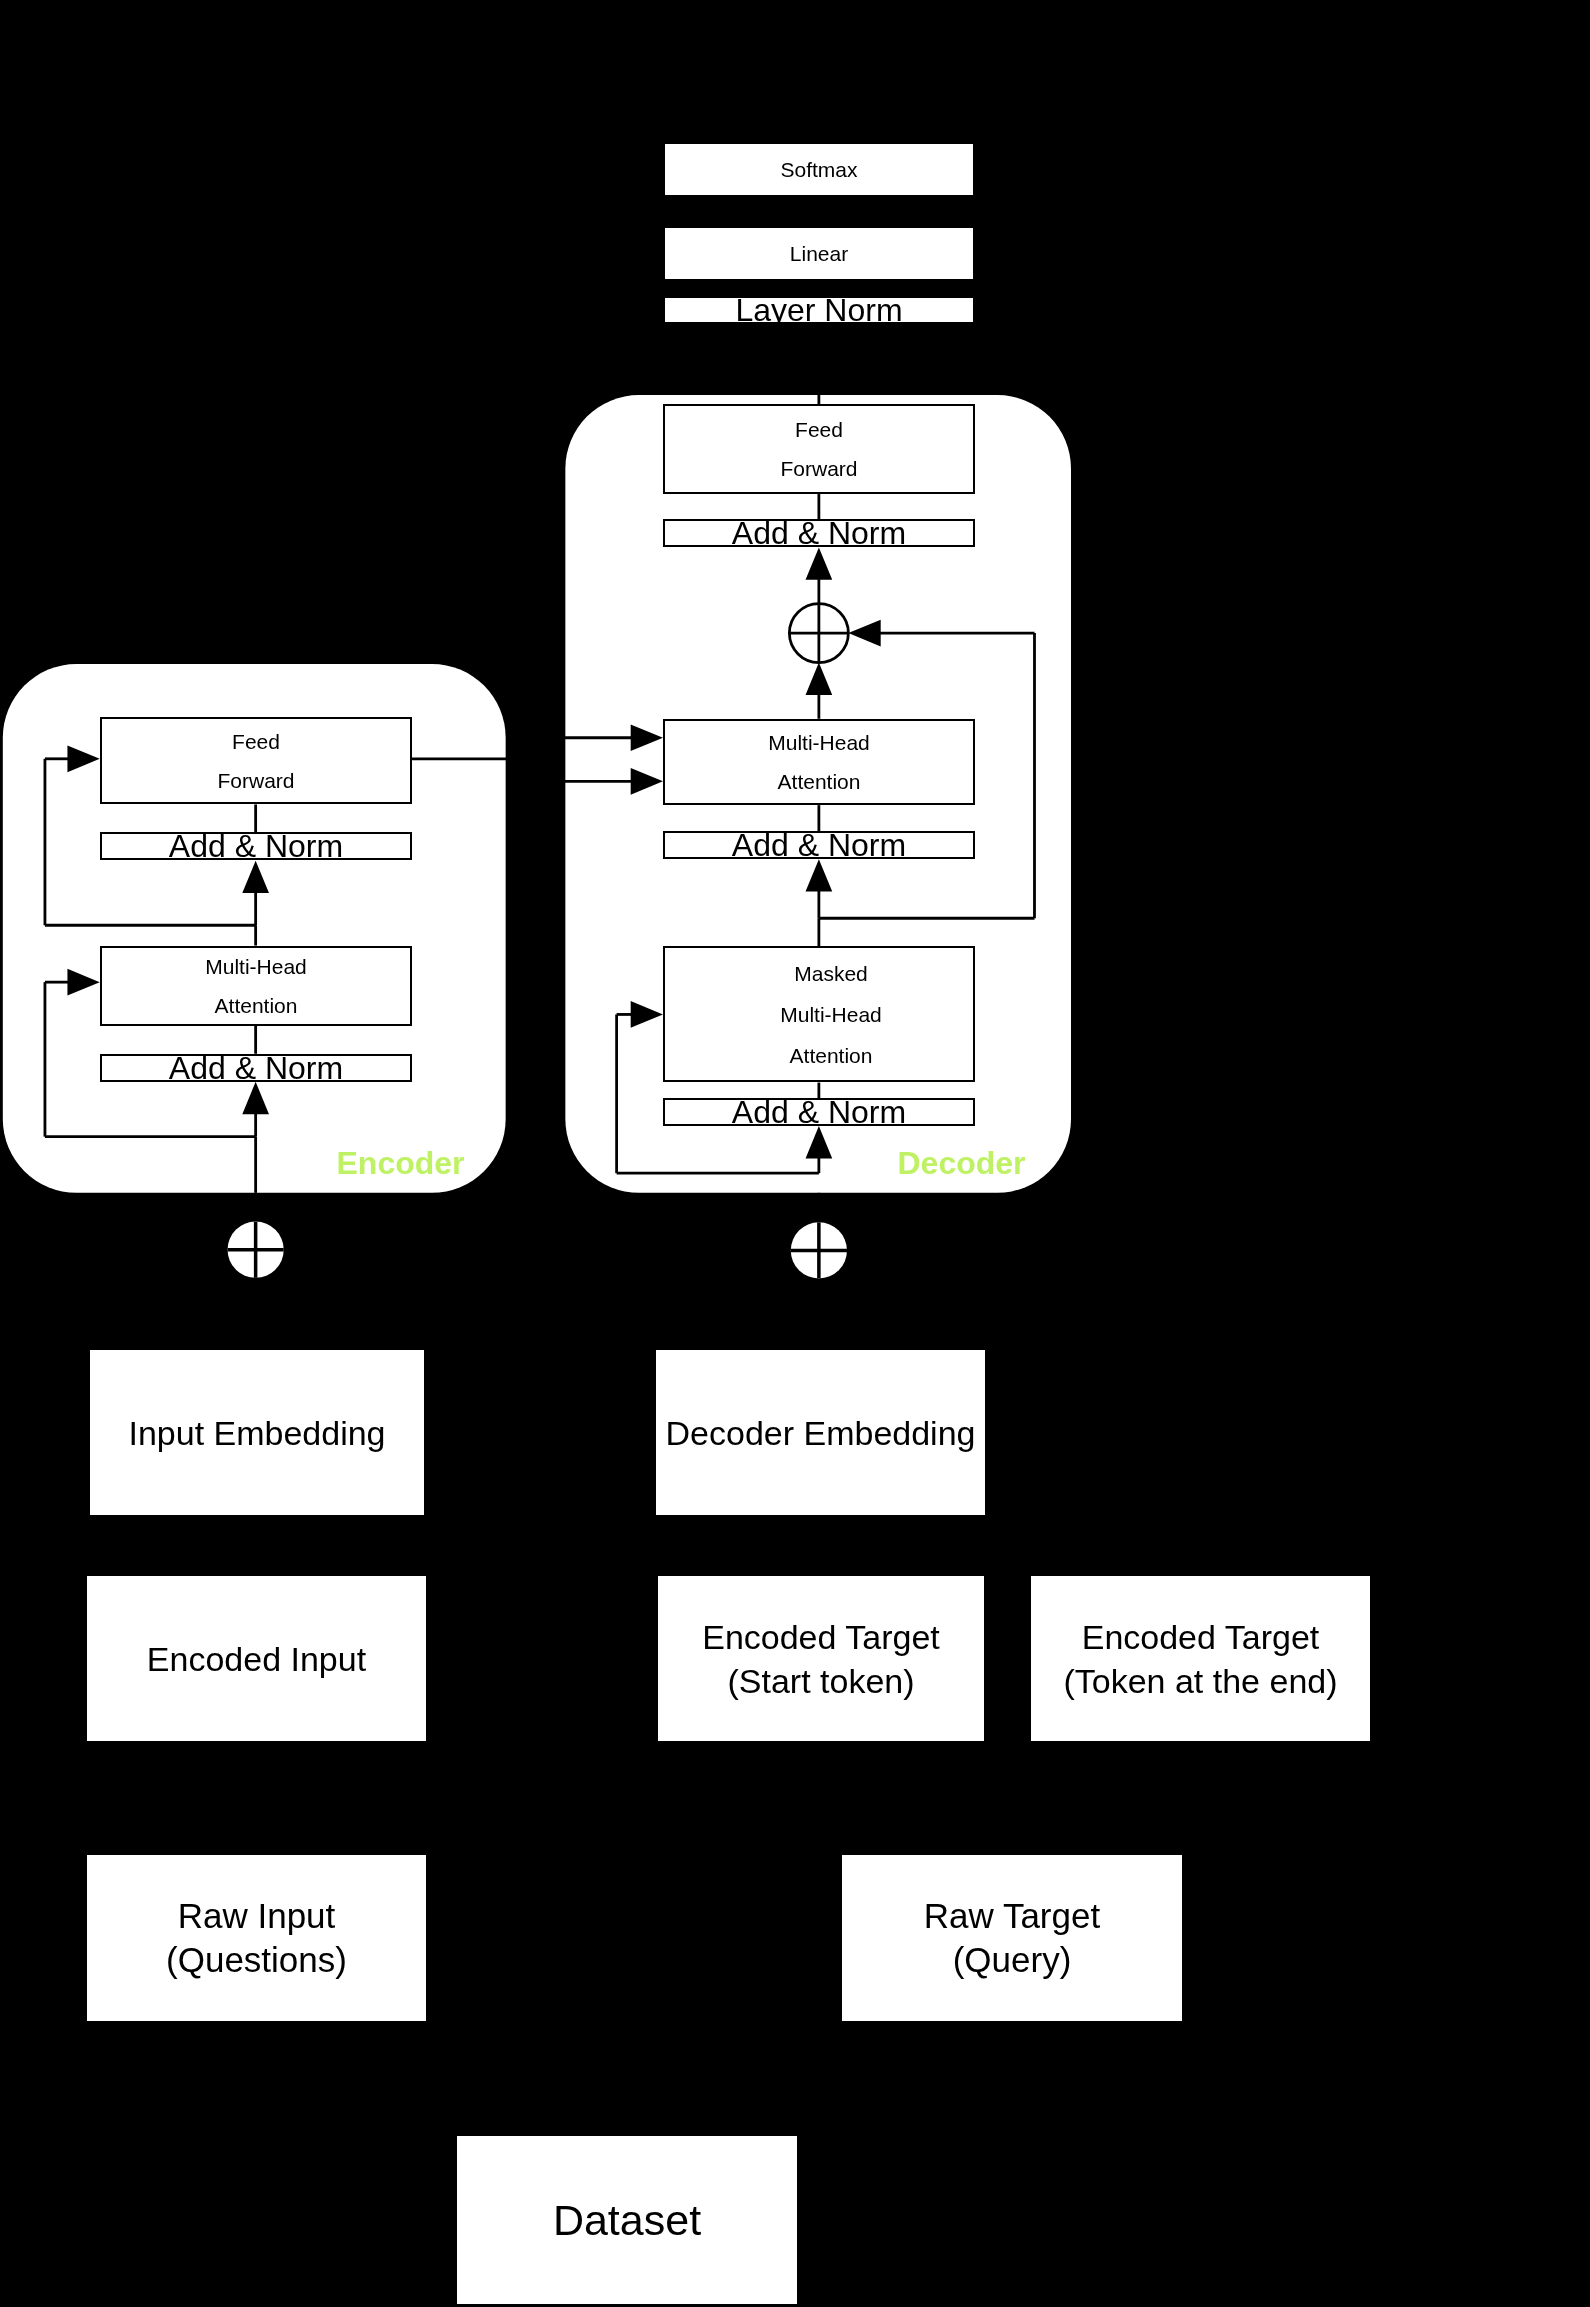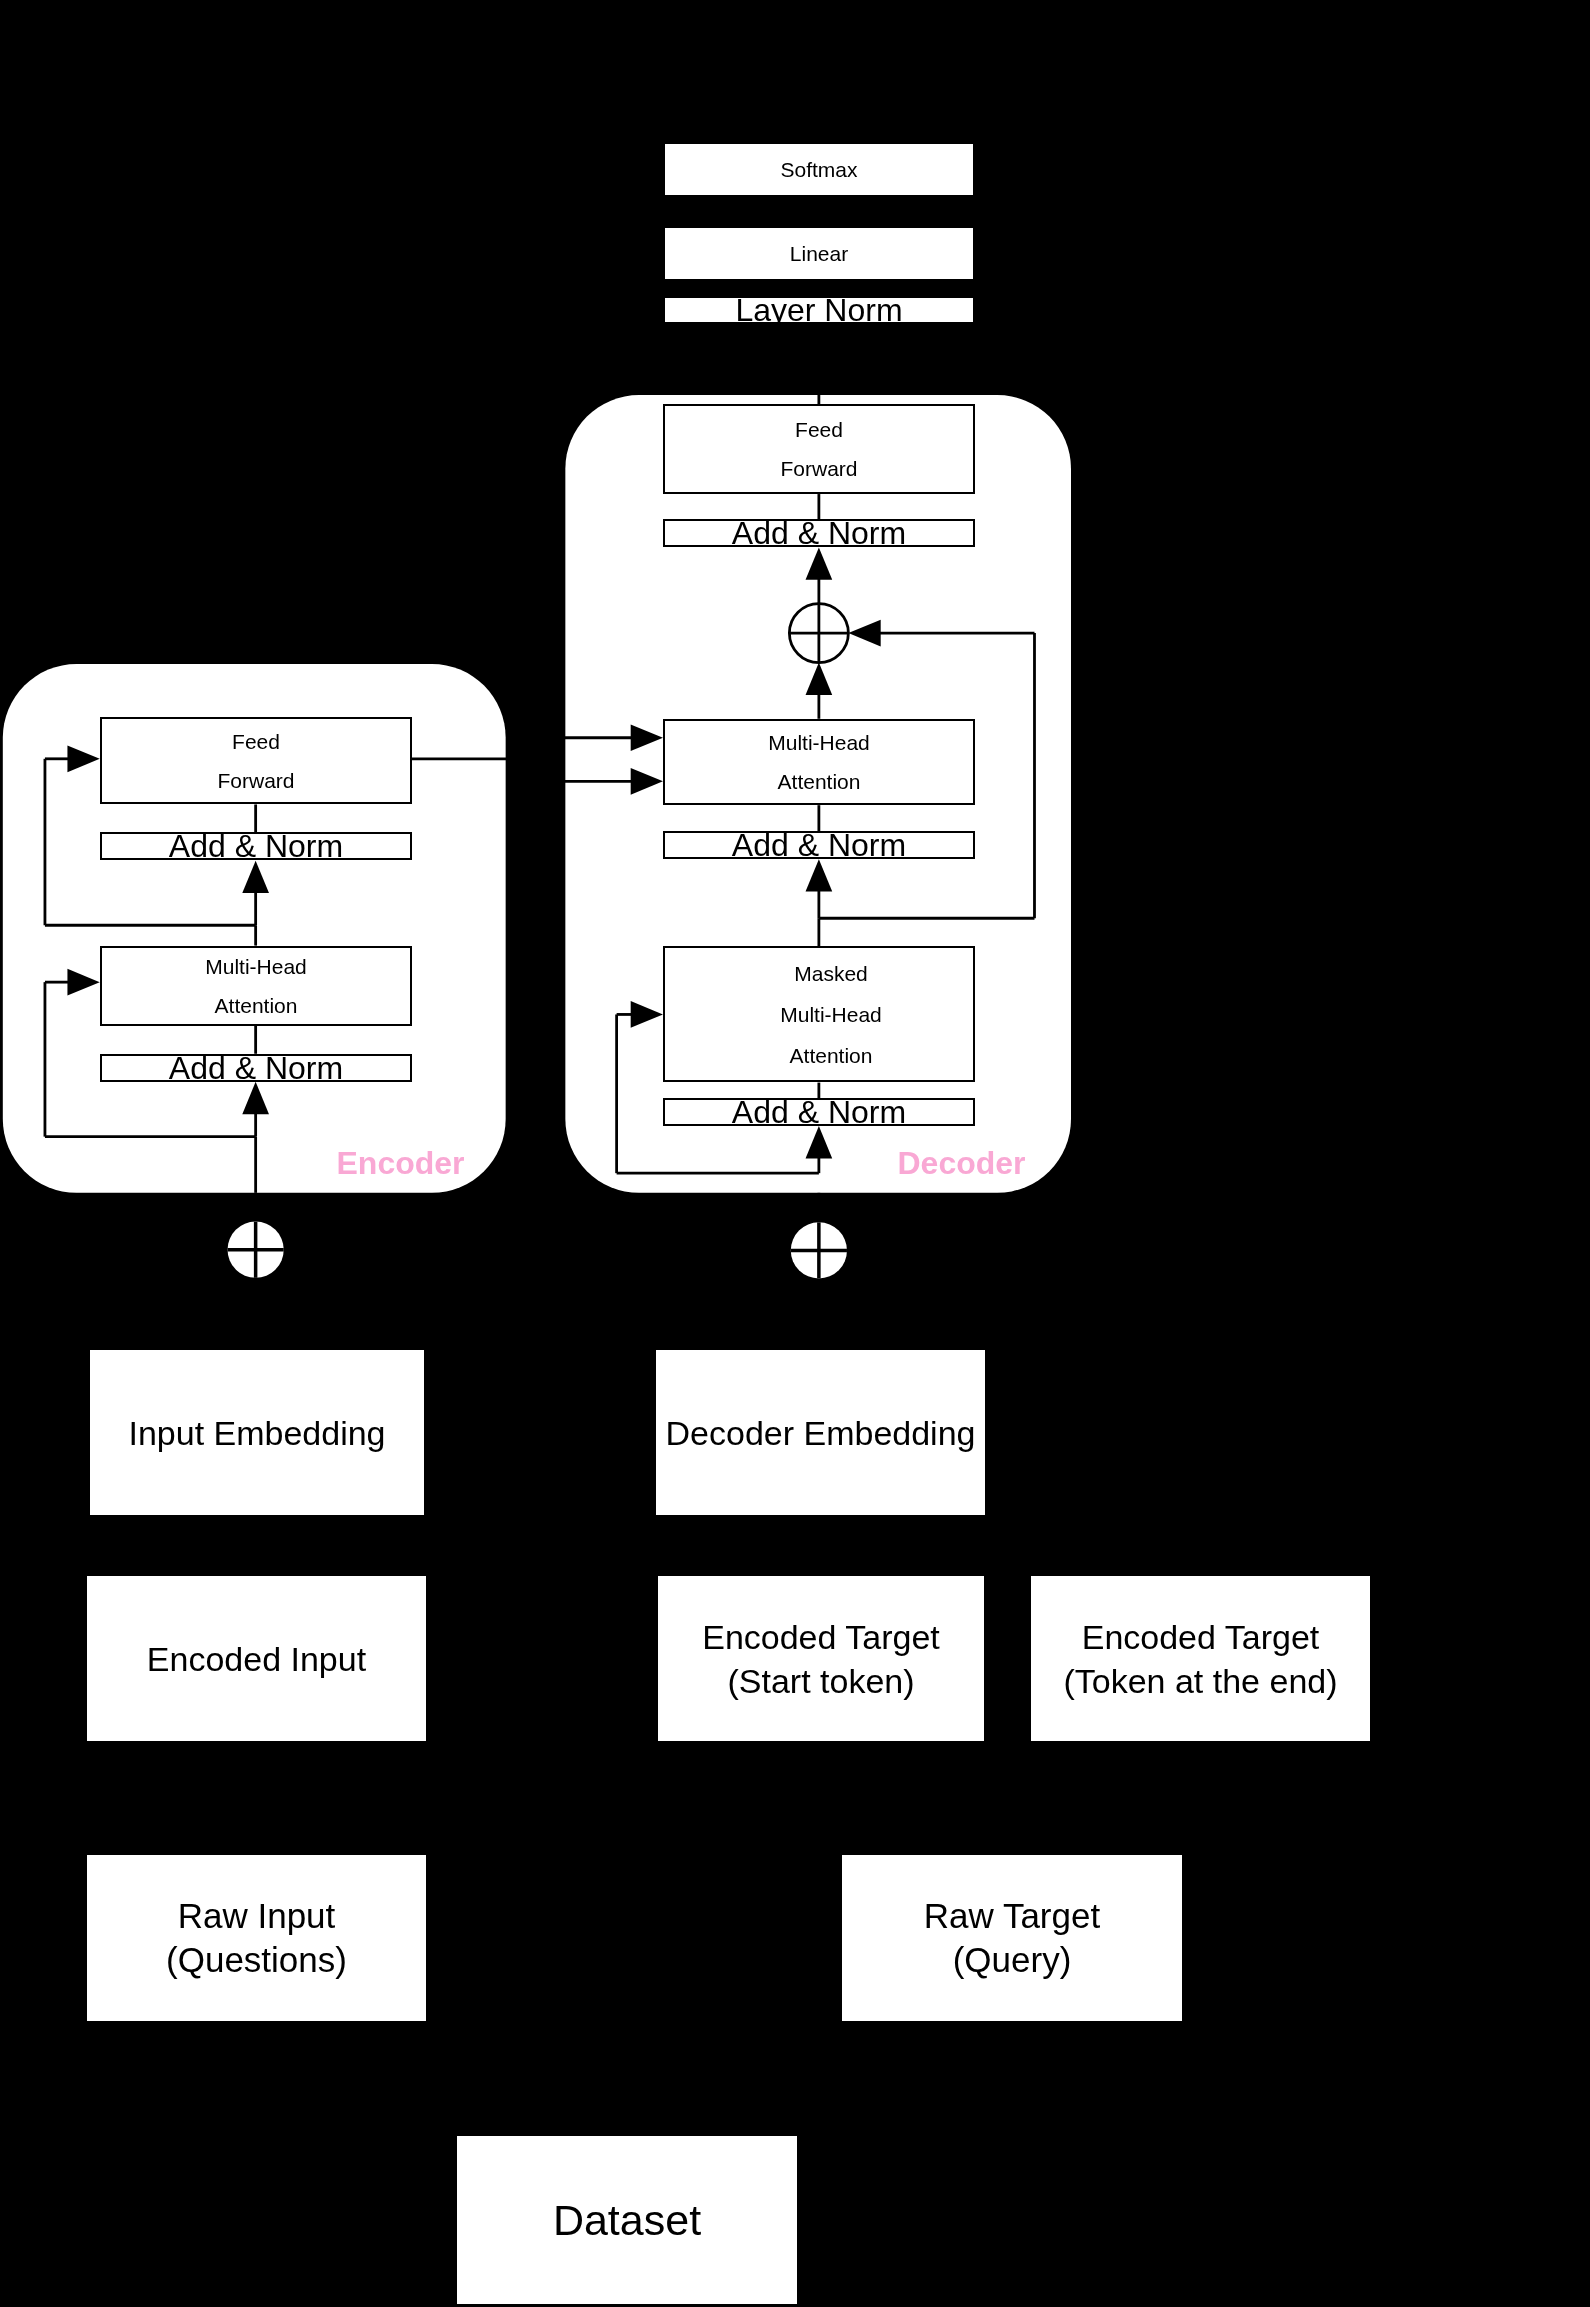"Encoder" .container-label { color: #f9a8d4 -> #bef264 }
